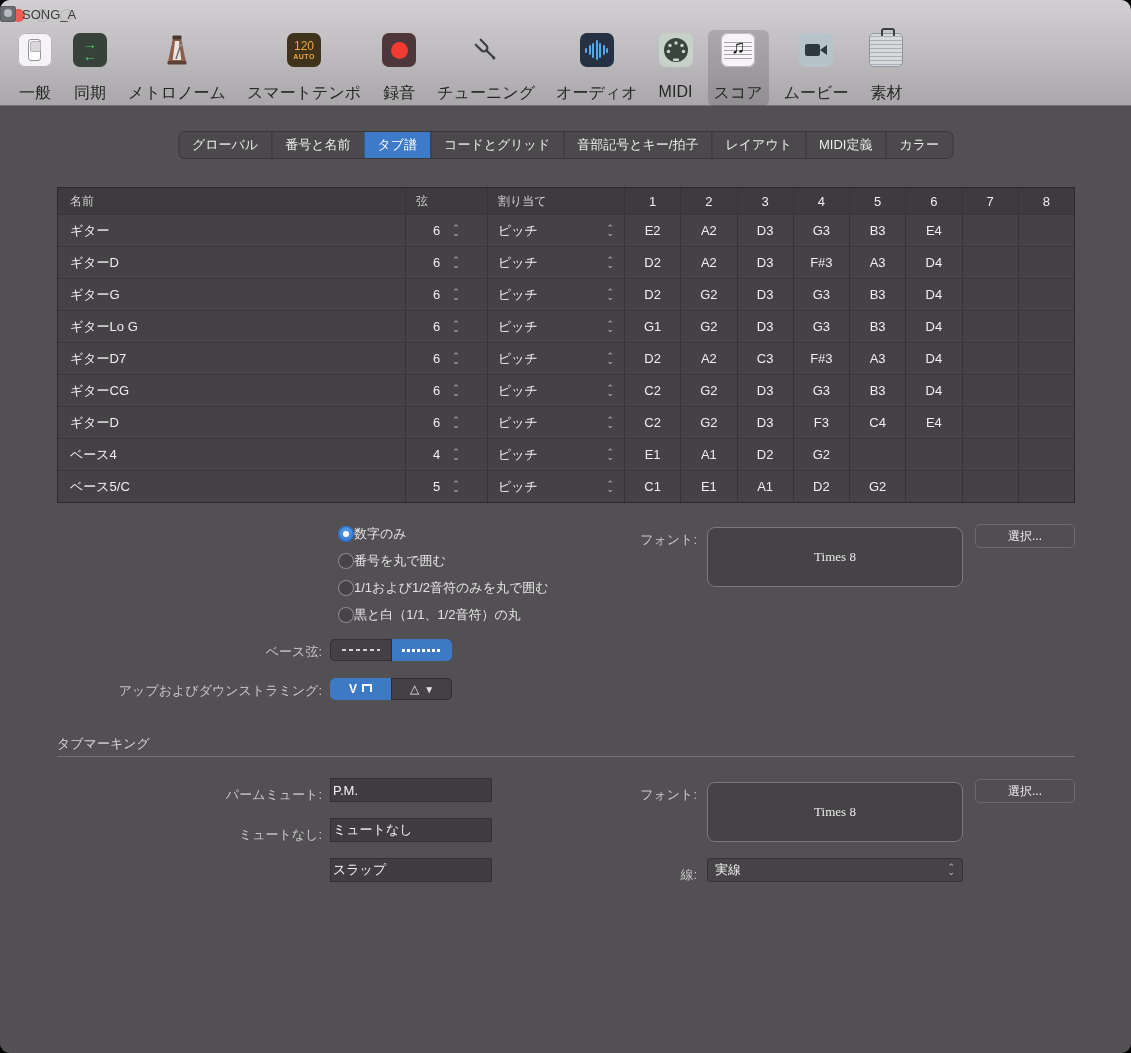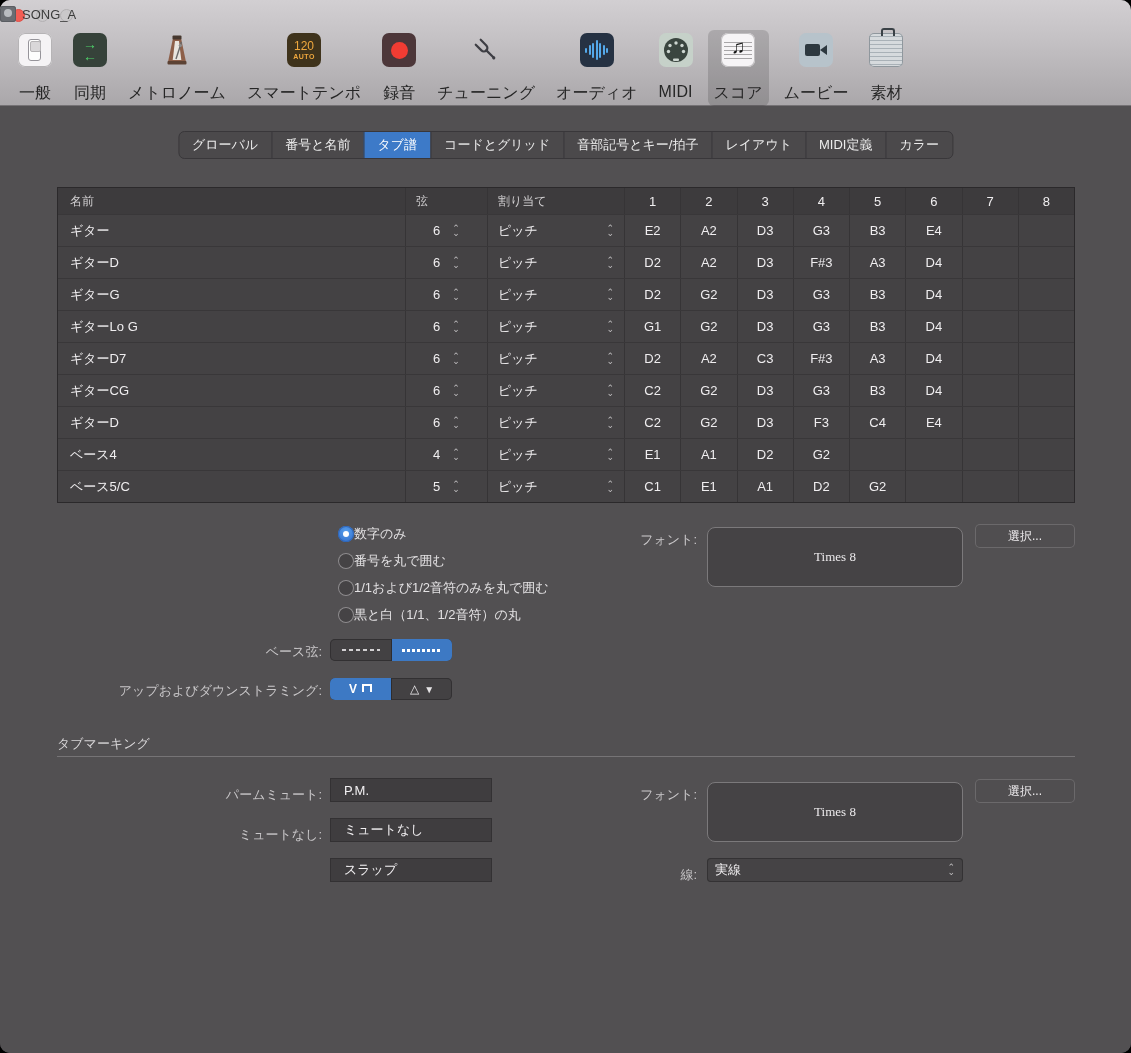"P.M." .textfield { padding-left: 14px -> 3px }
